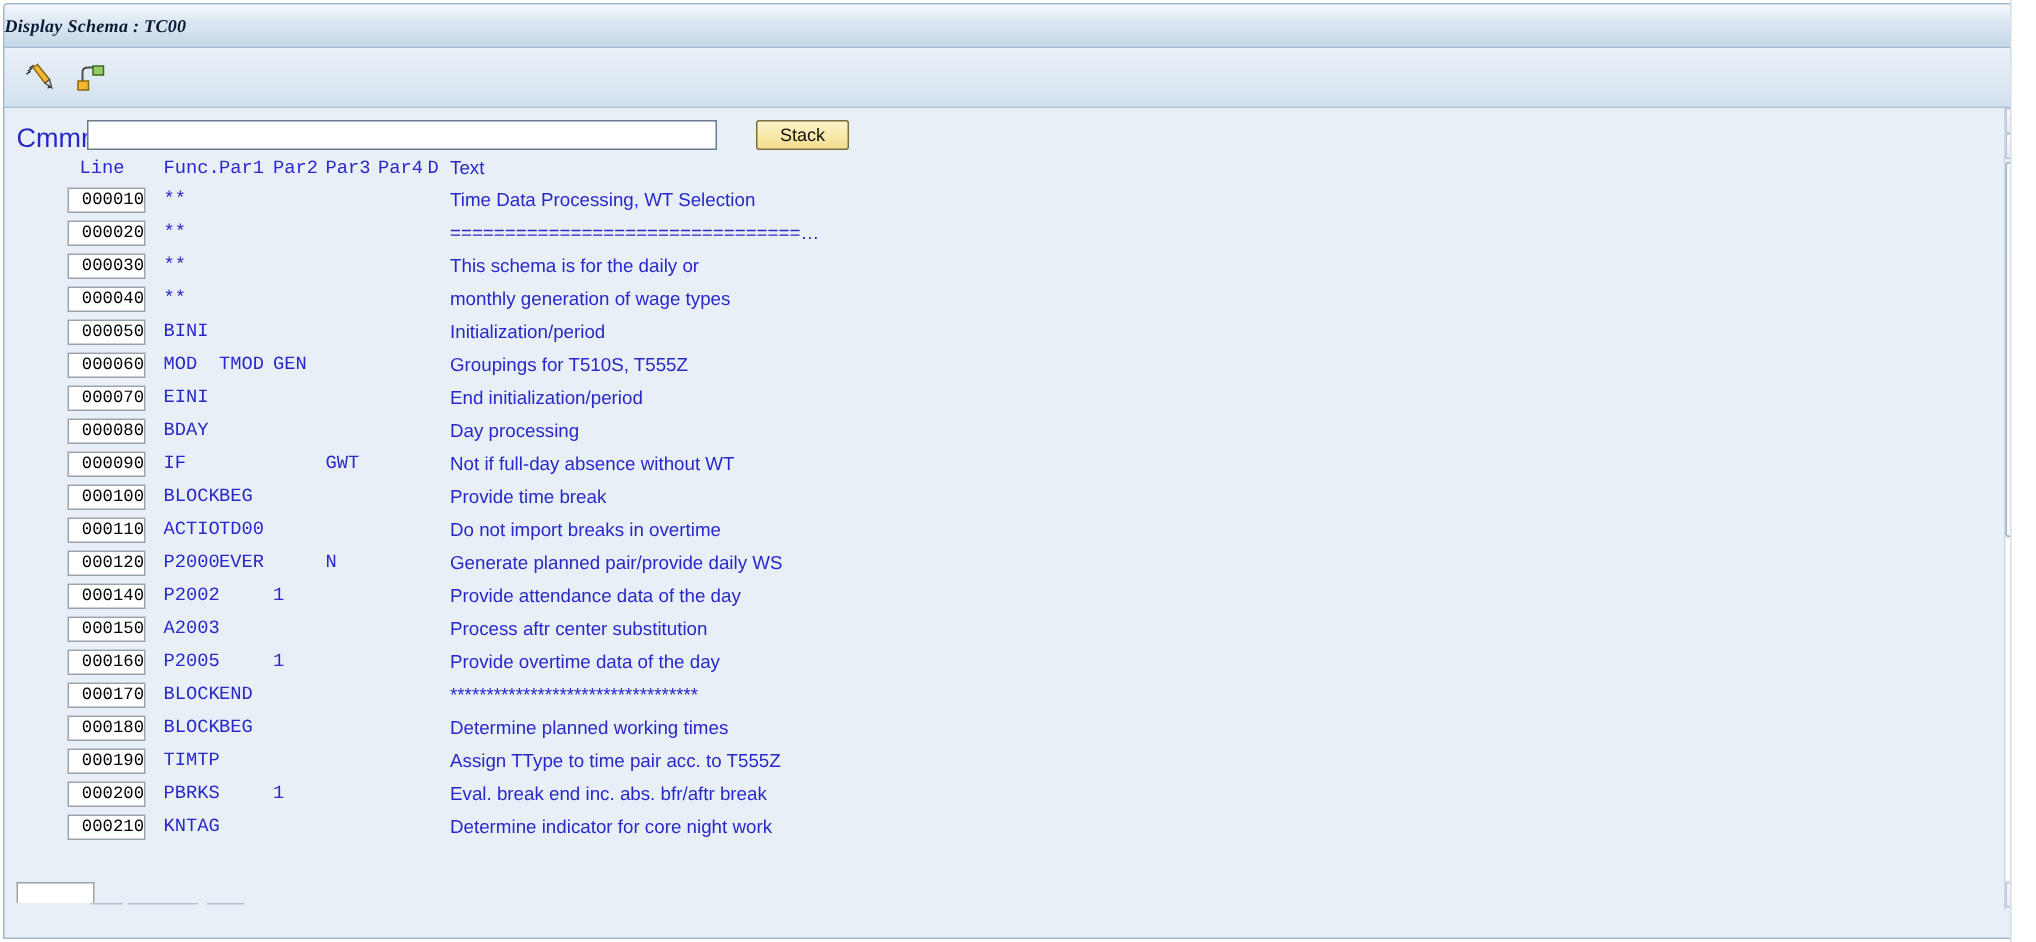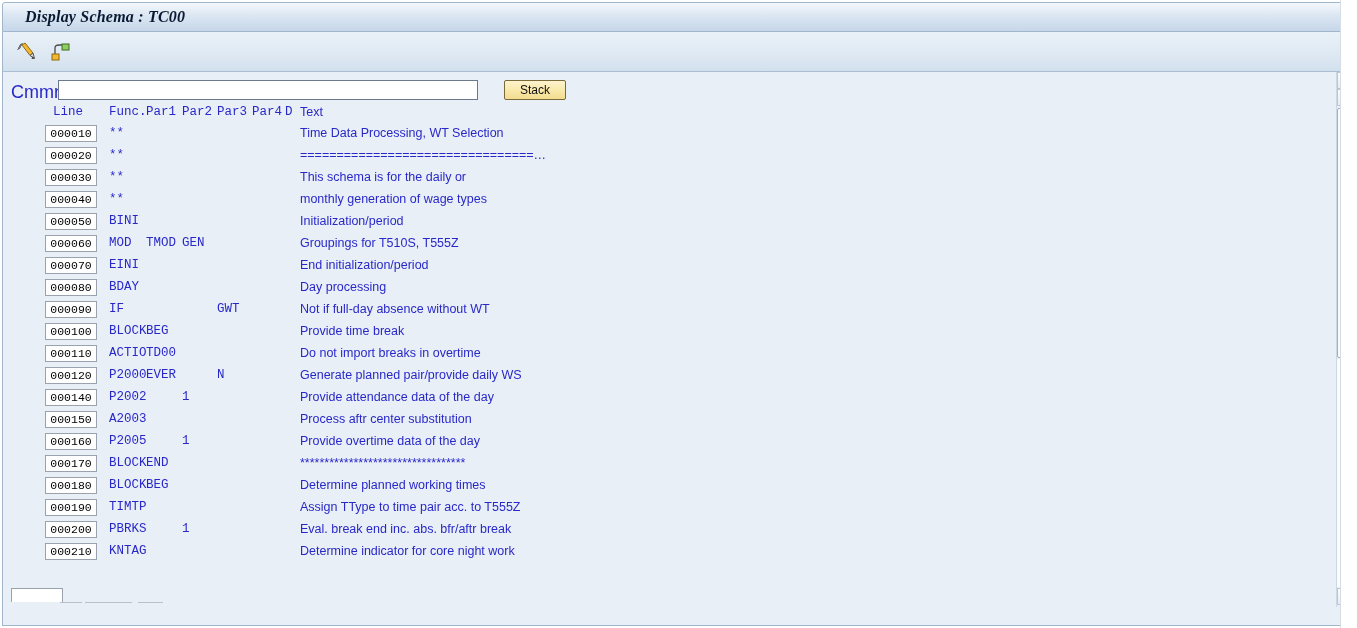"Display Schema : TC00" .titlebar-text { font-size: 16px -> 12px; margin-left: 22px -> 0 }
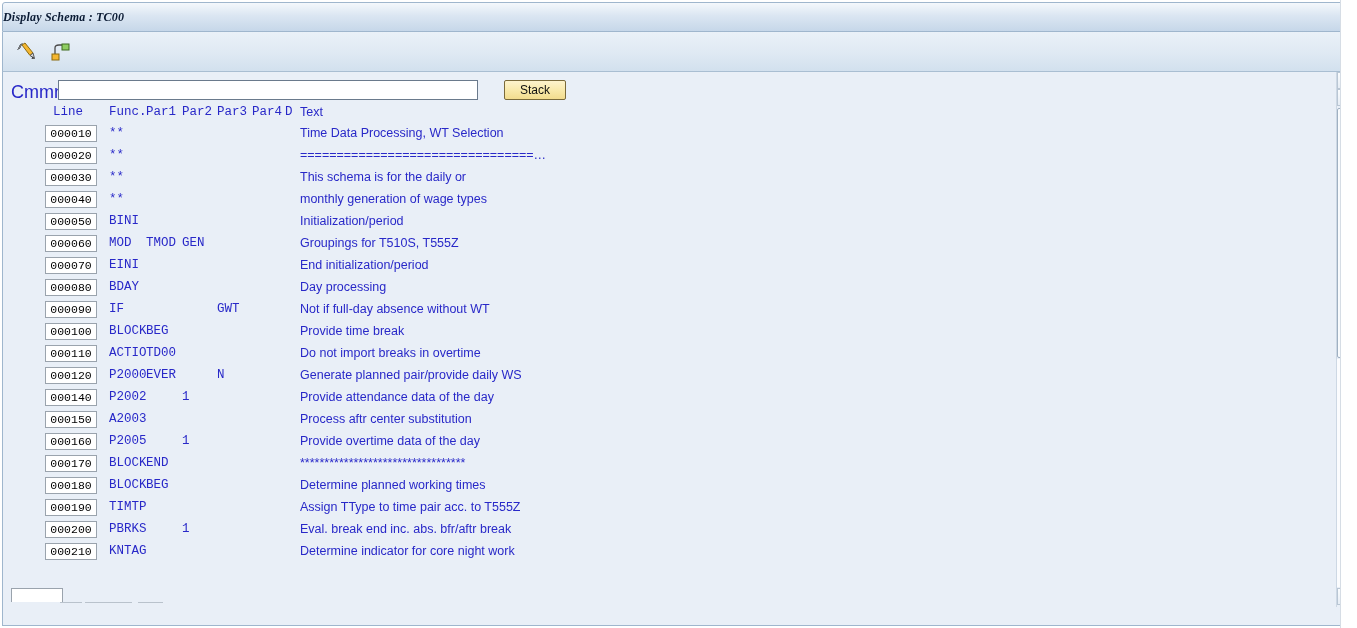"000010" .row .lineno { text-align: center -> right }
